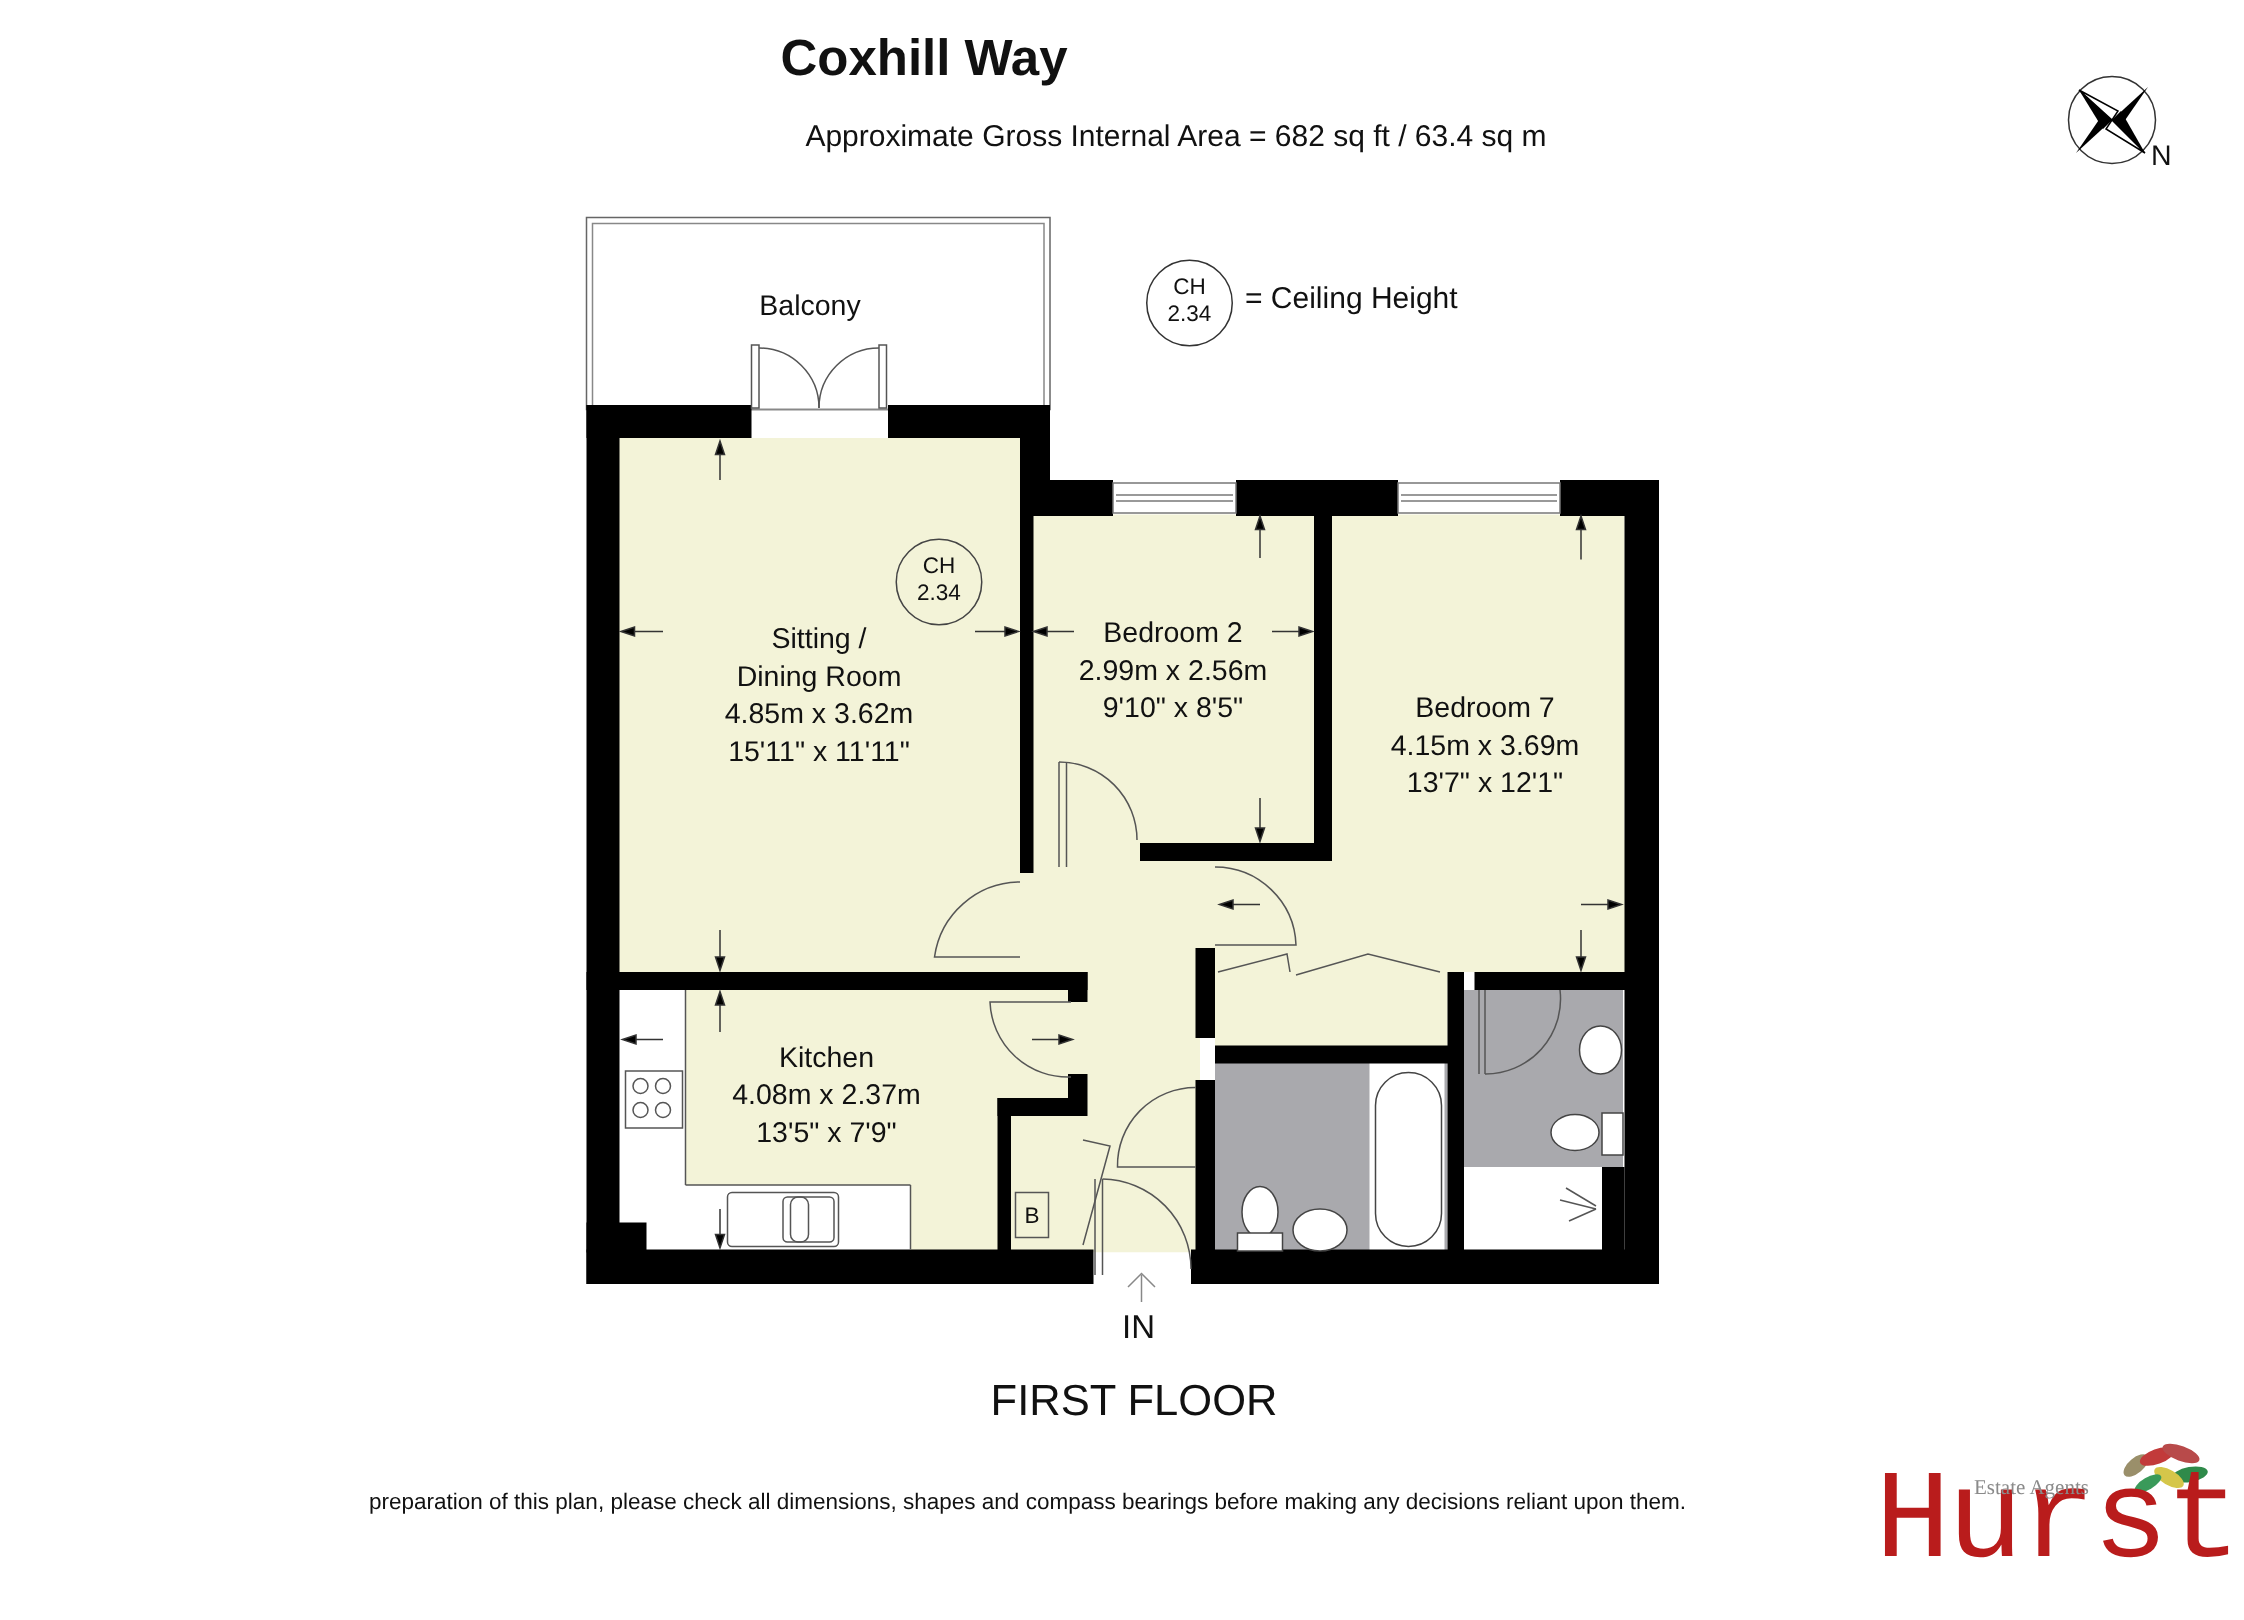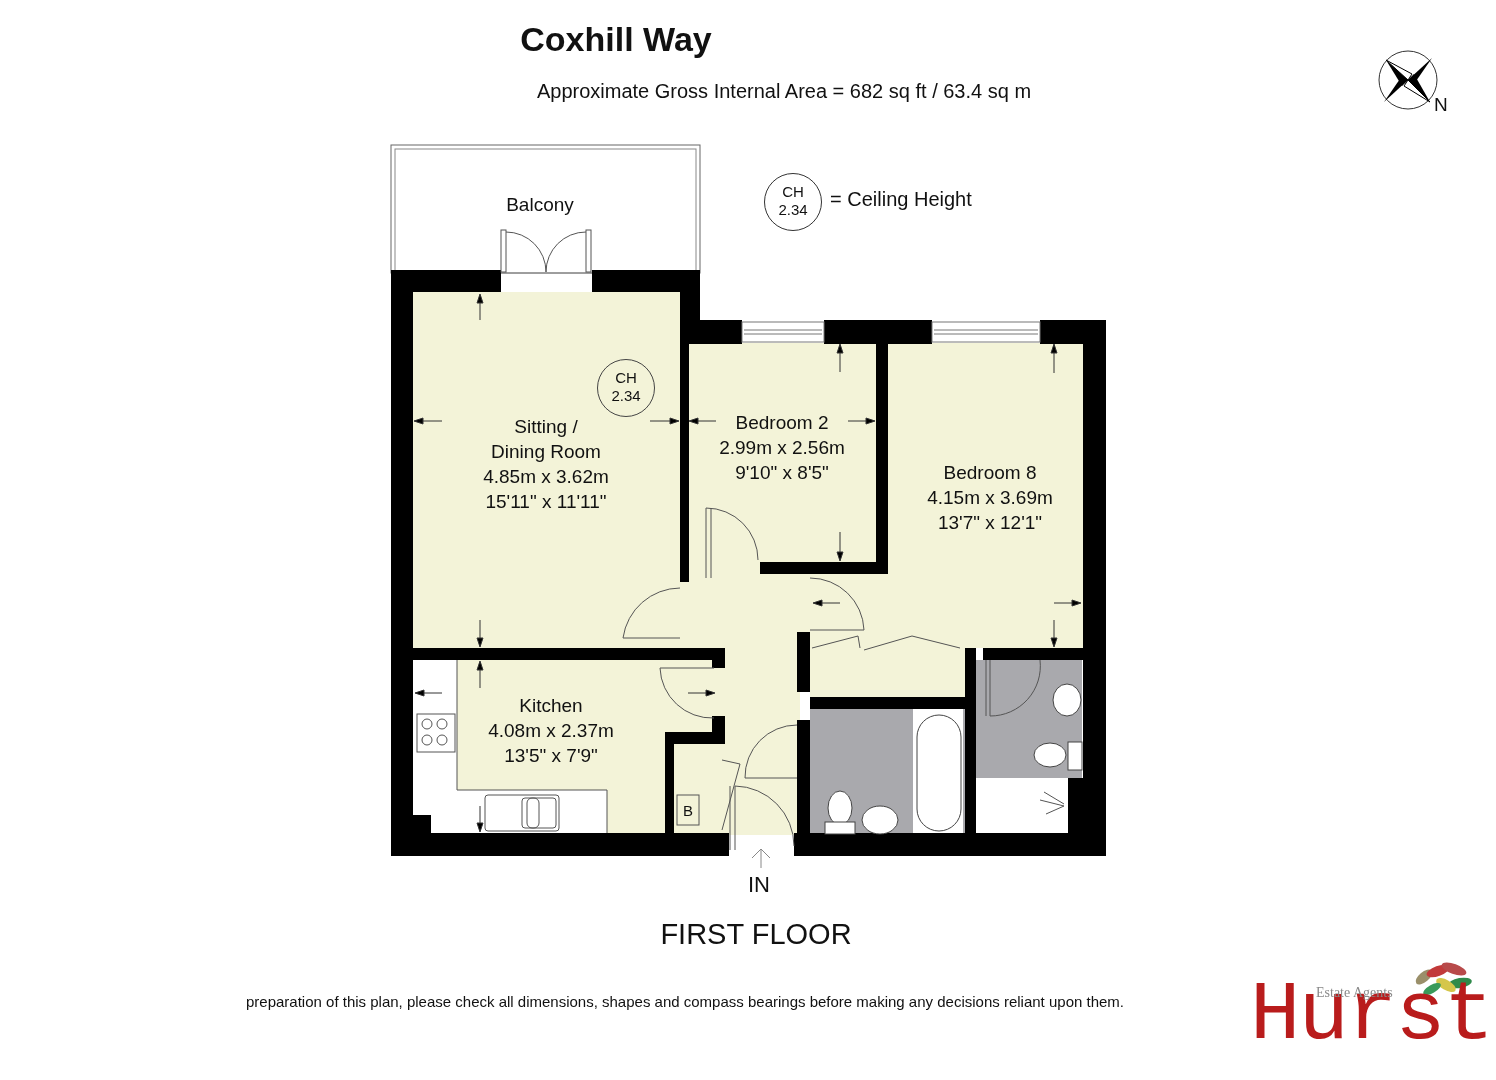"Bedroom 8" div.label { text: 8 -> 7 }
